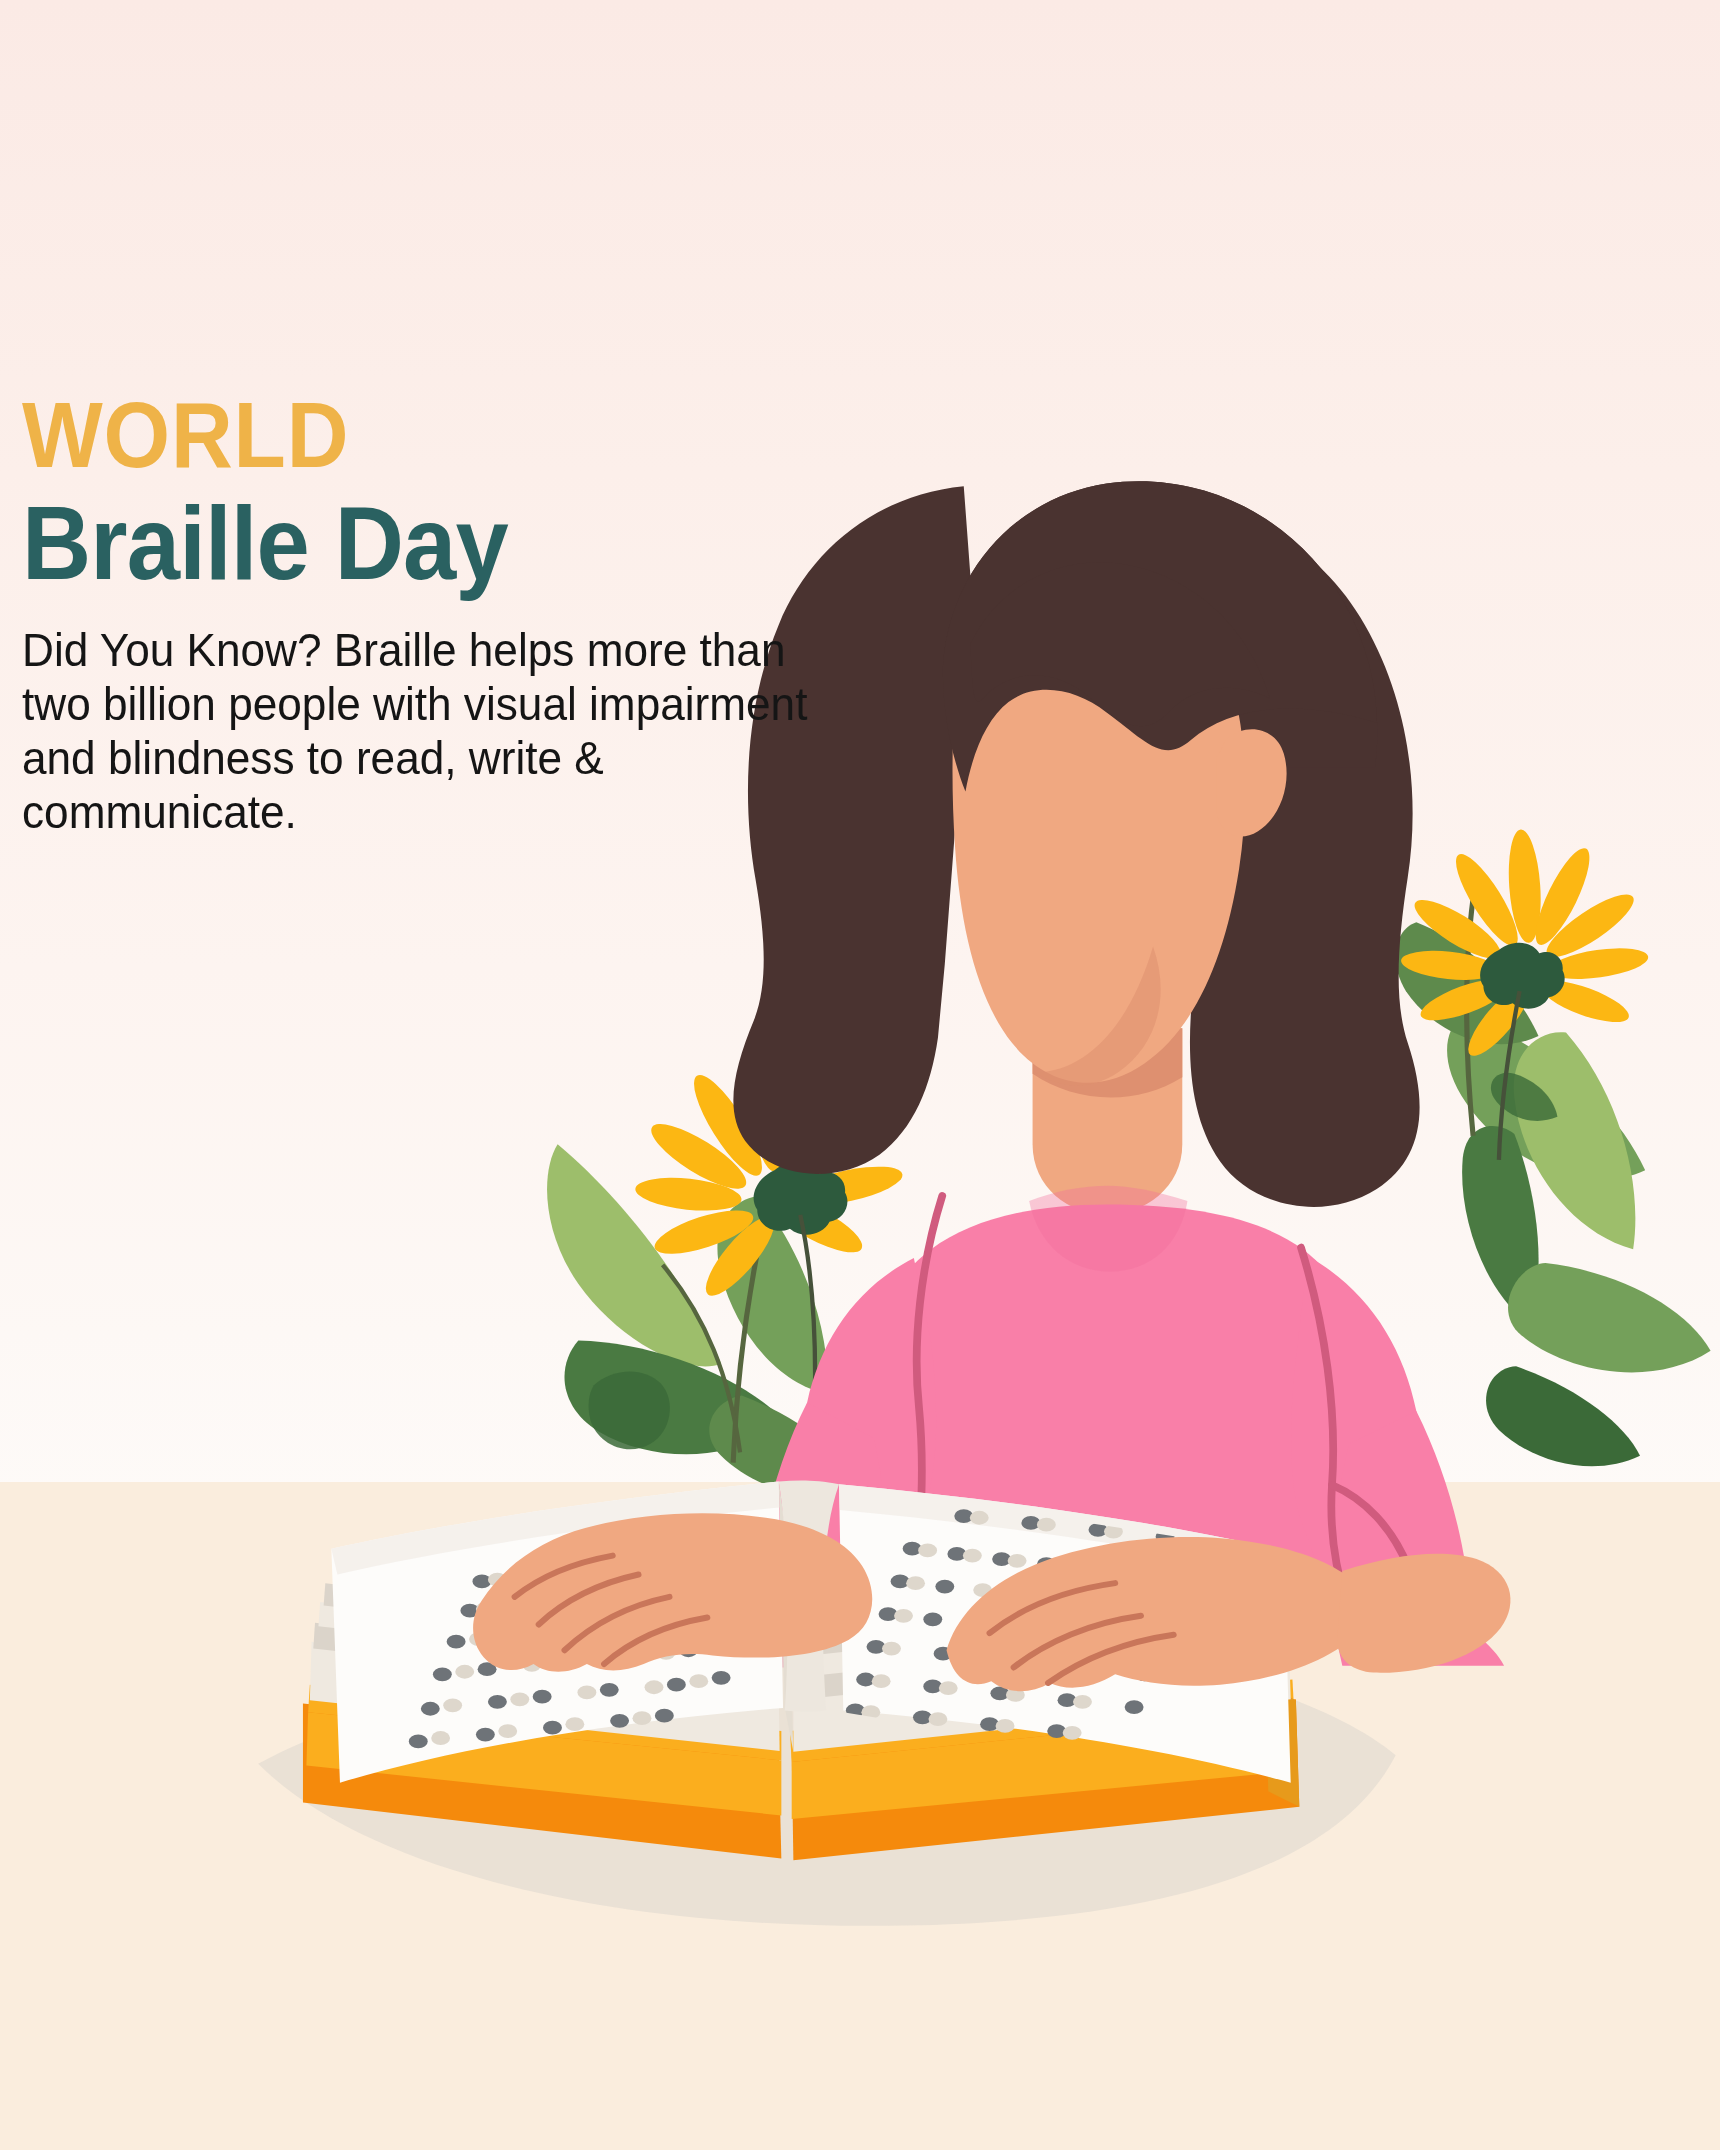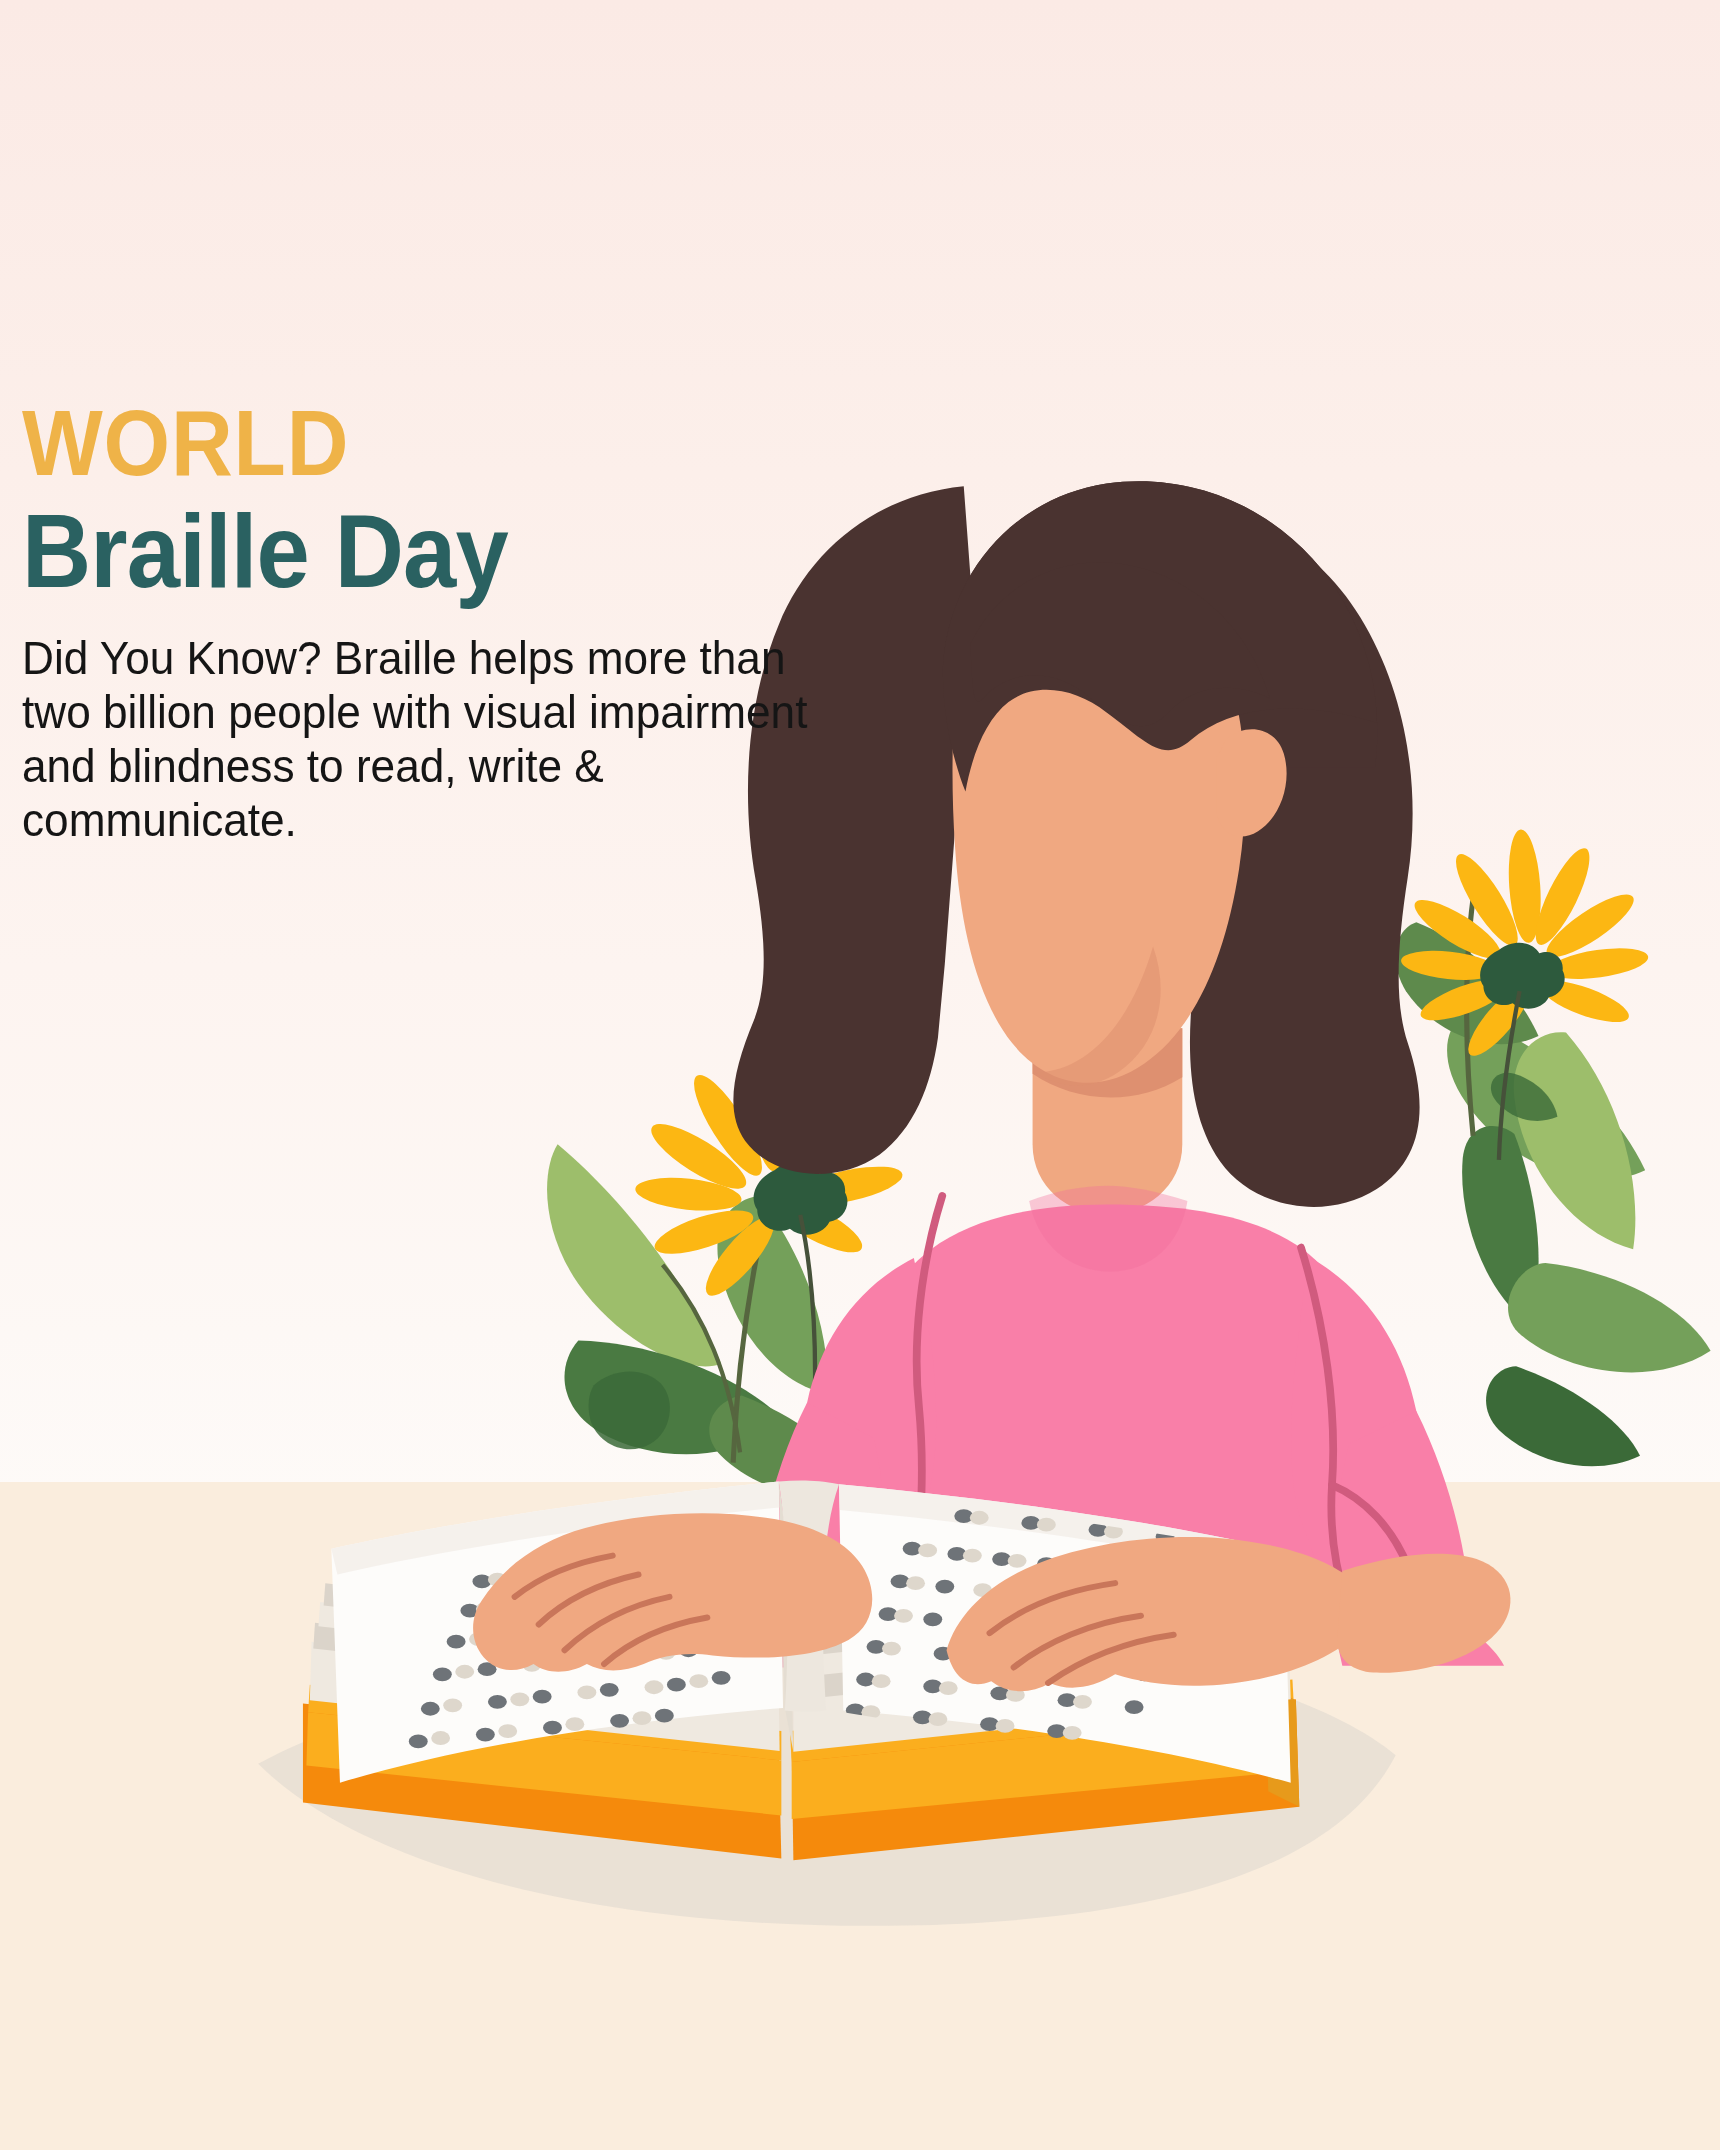"WORLD" #textblock { margin-top: 8px -> none }
